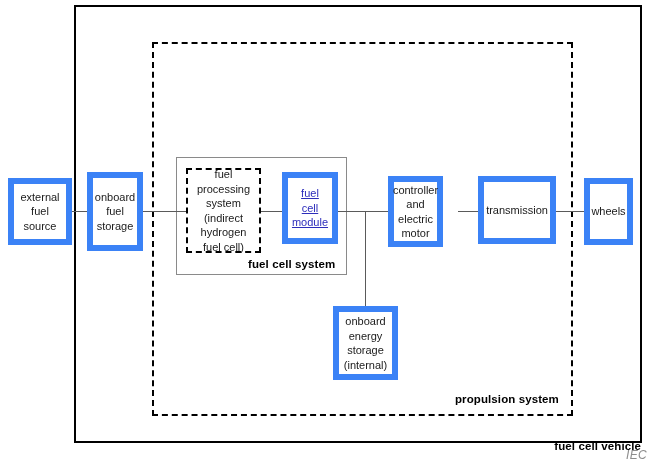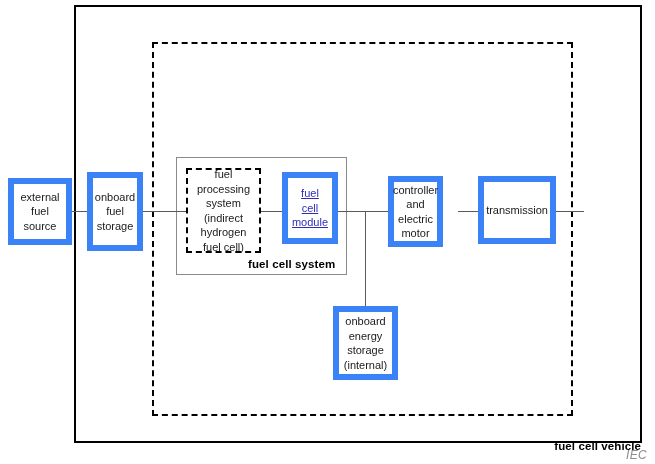"wheels" div.node { html: none -> <div> <span>wheels</span> </div> }
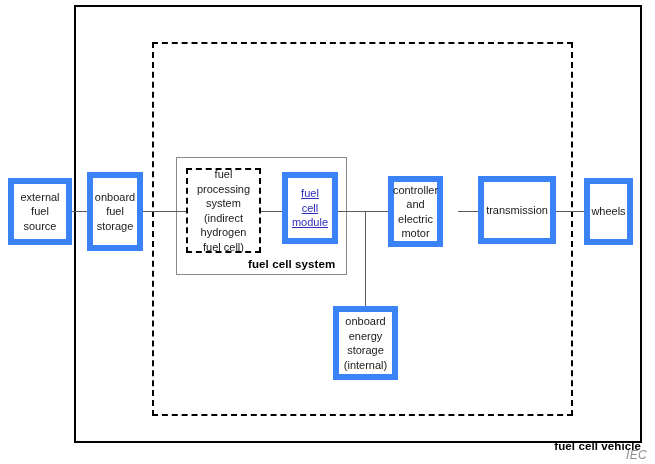"propulsion system" div.group-label { html: none -> <div>propulsion system</div> }
